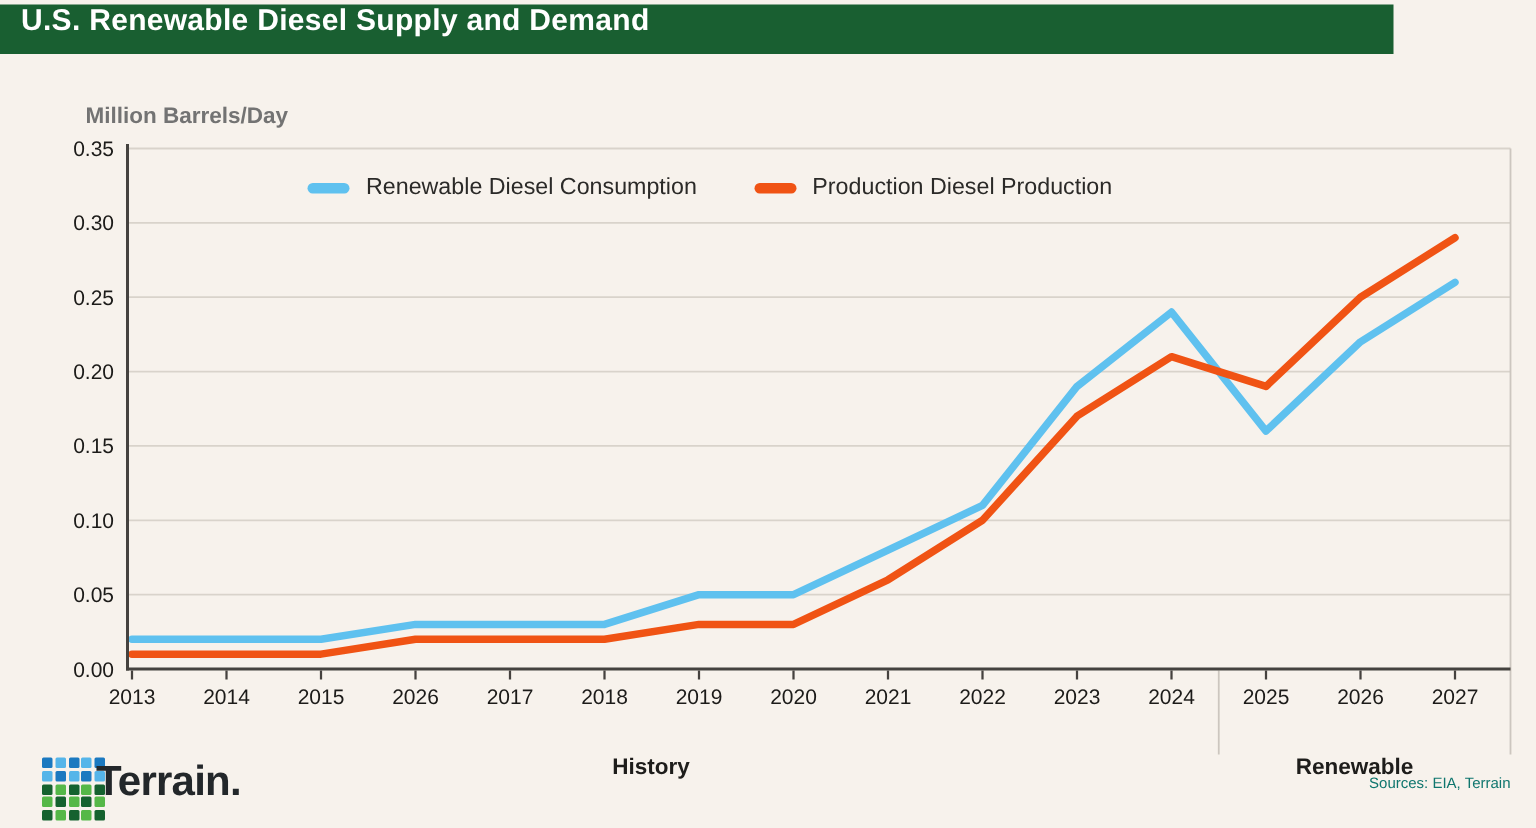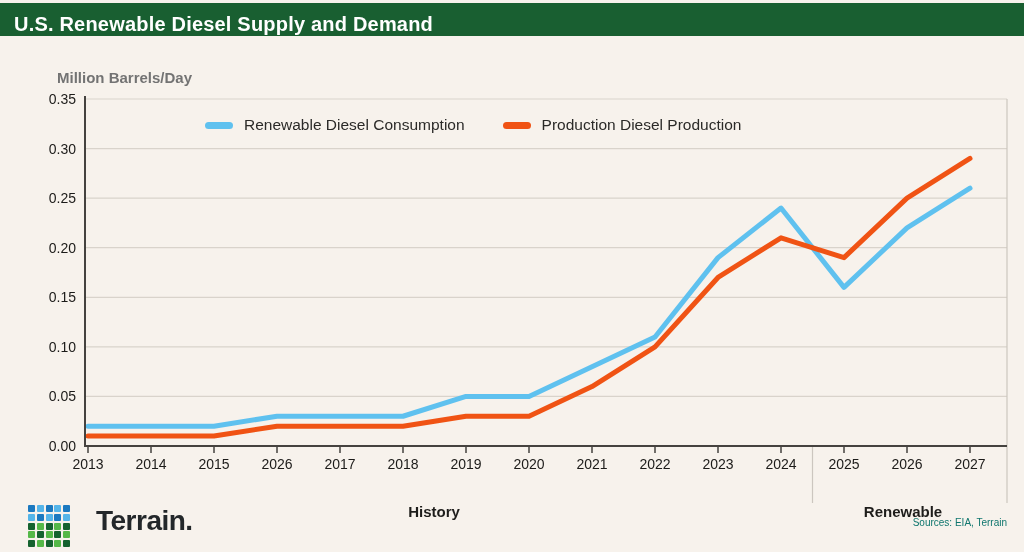"U.S. Renewable Diesel Supply and" .header { align-items: flex-end -> flex-start; width: 1024px -> 929px }
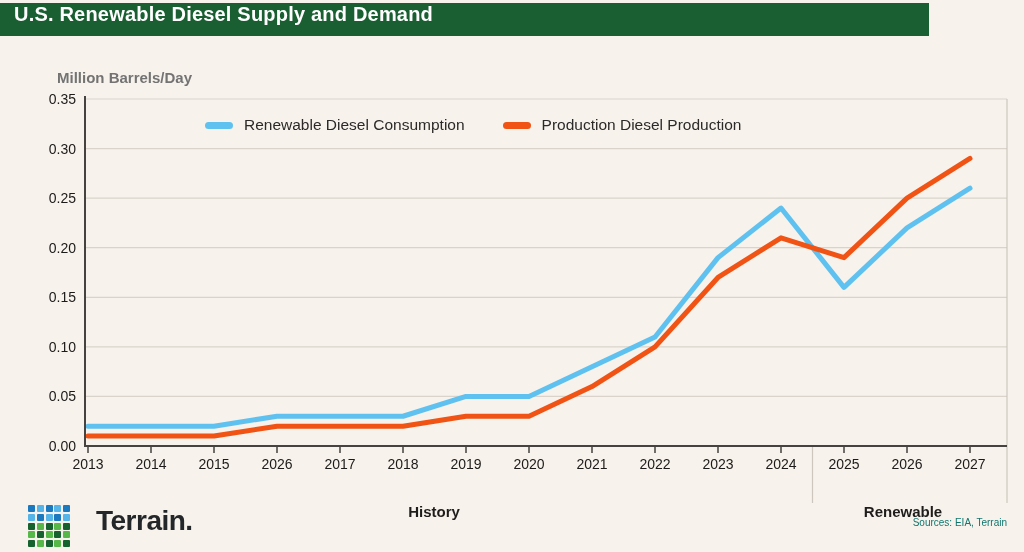"Terrain." .brand { left: 96px -> 64px }
